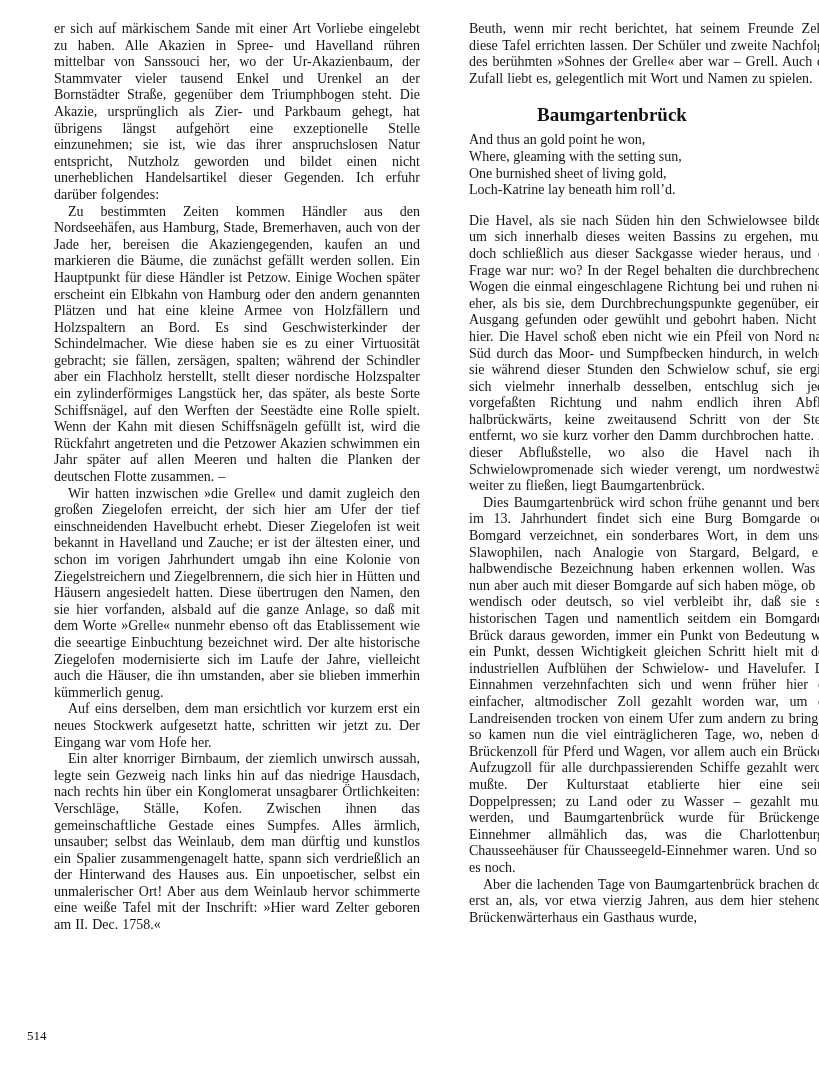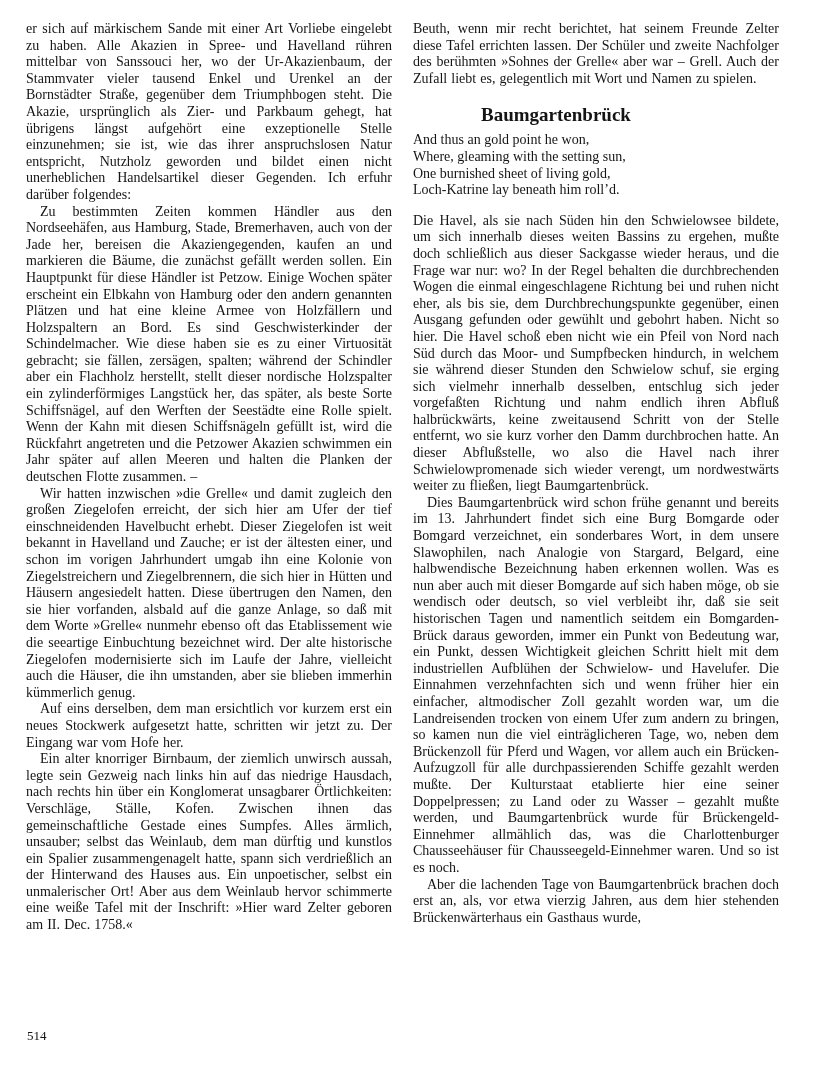"er sich auf märkischem Sande" .col { margin-left: none -> 28px }
